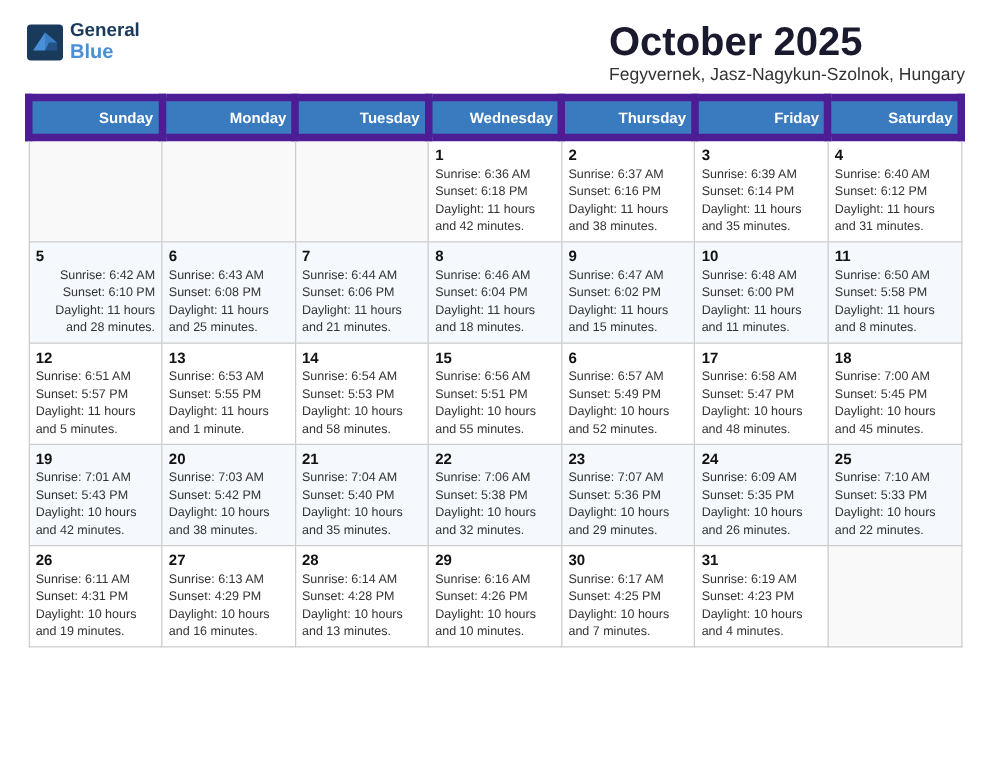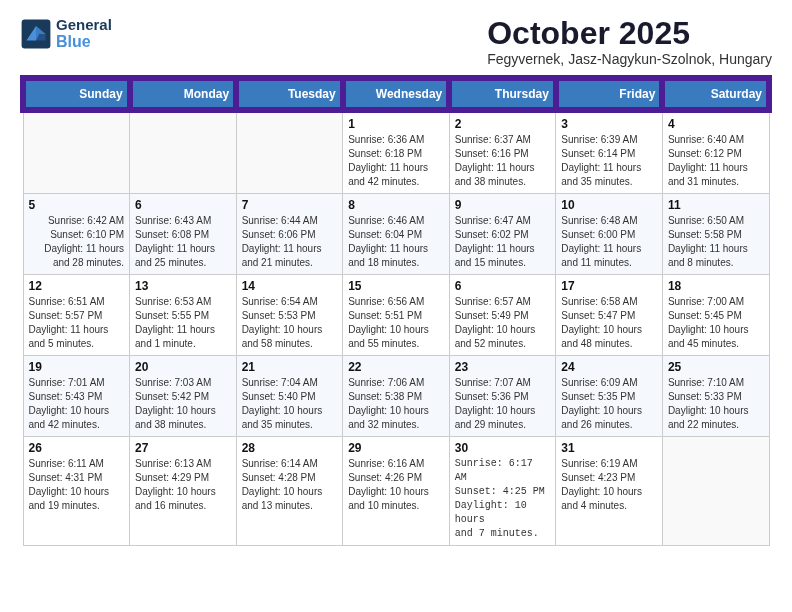"Sunrise: 6:17 AM" div.day-info { font-family: Liberation Mono, monospace -> none }
